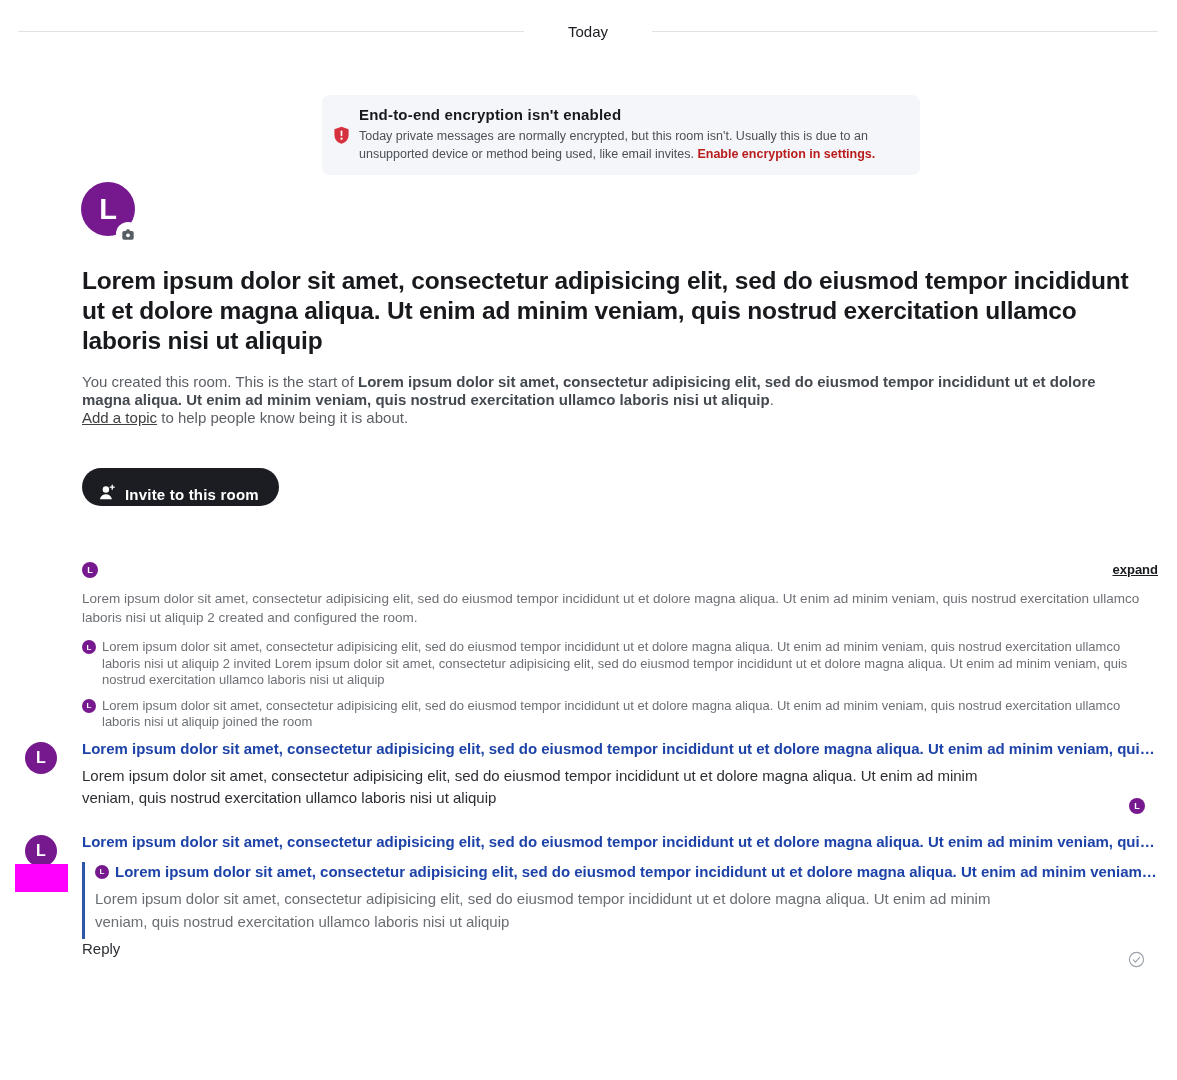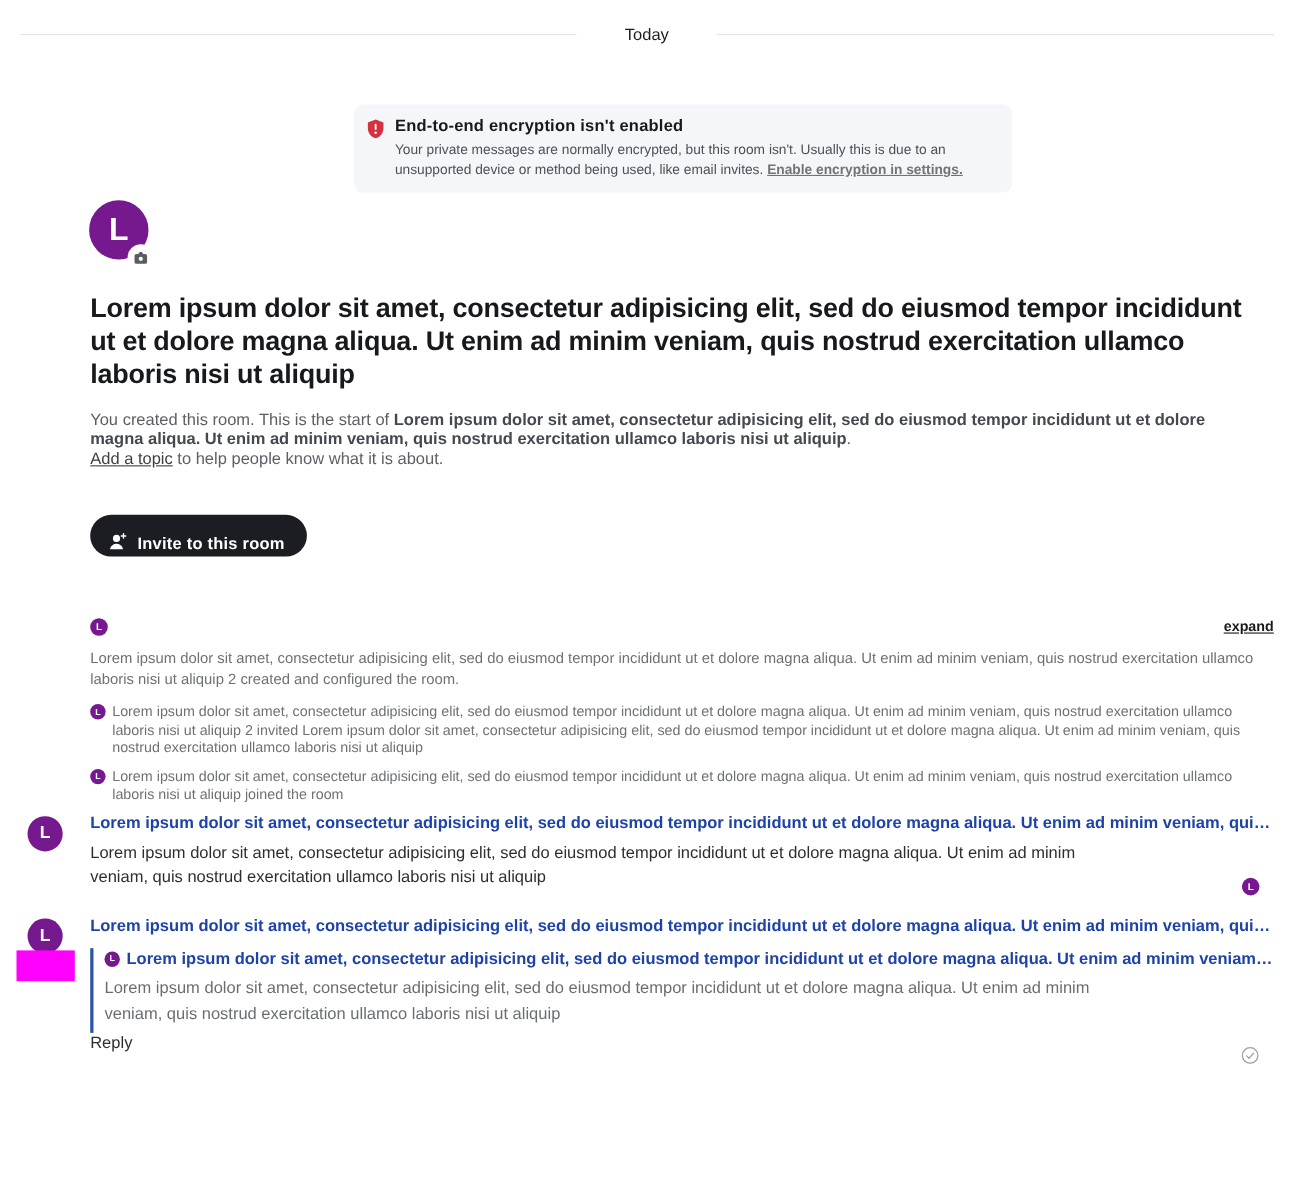"End-to-end encryption isn't enabled" .banner { align-items: none -> center }
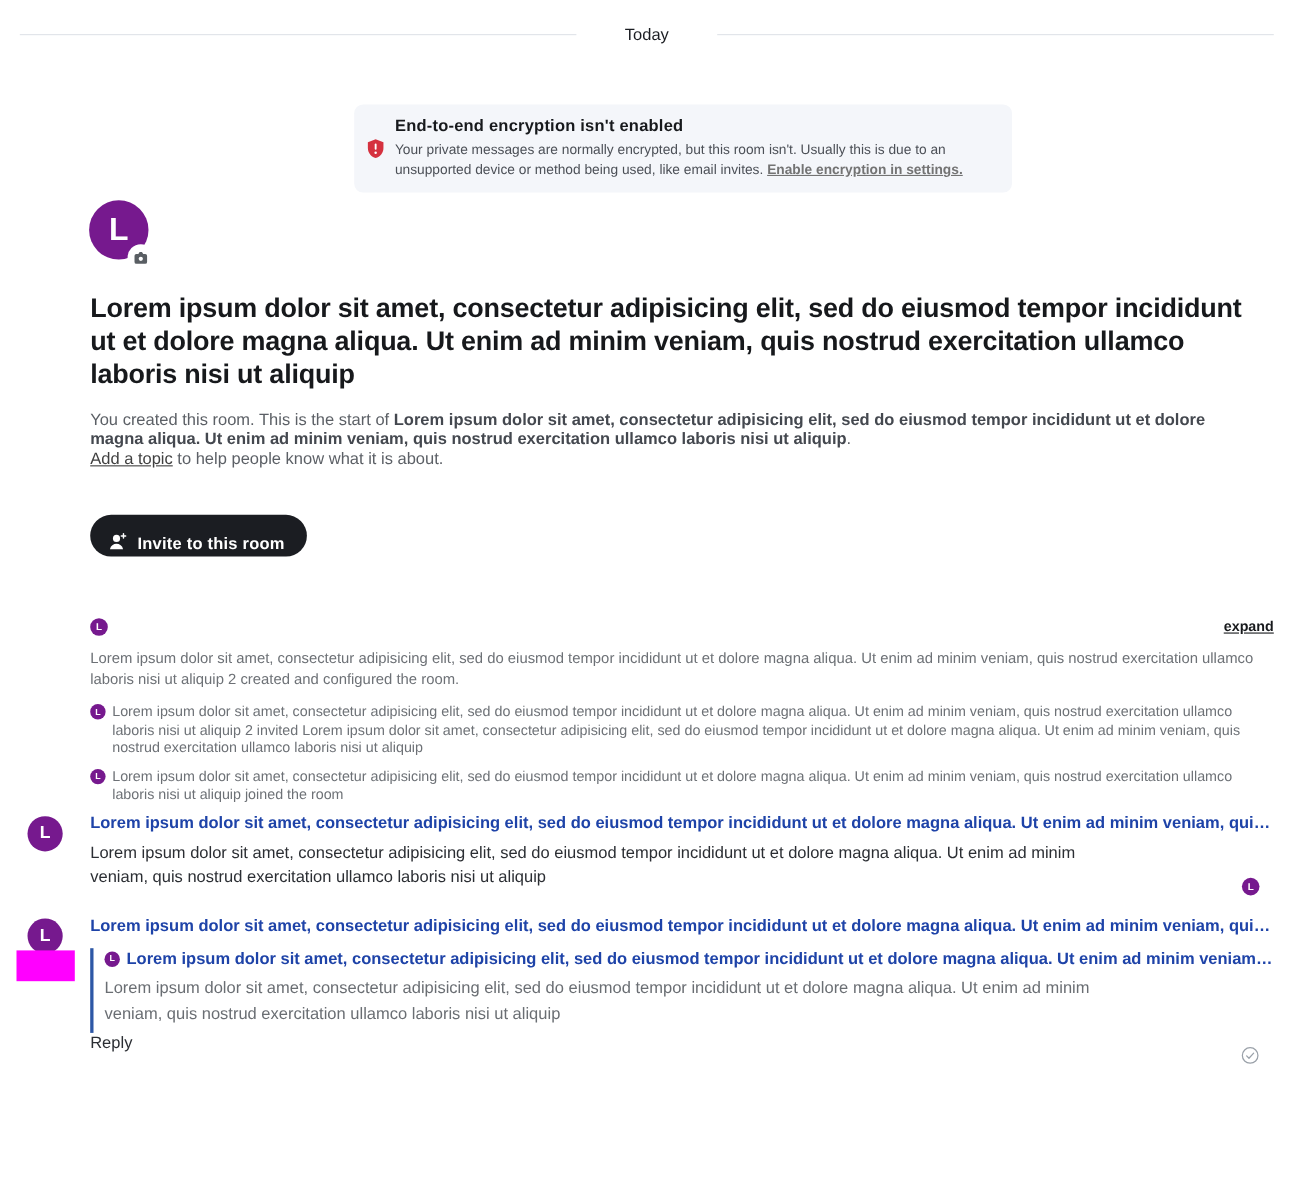"Your private messages are normally" span { text: Your -> Today }
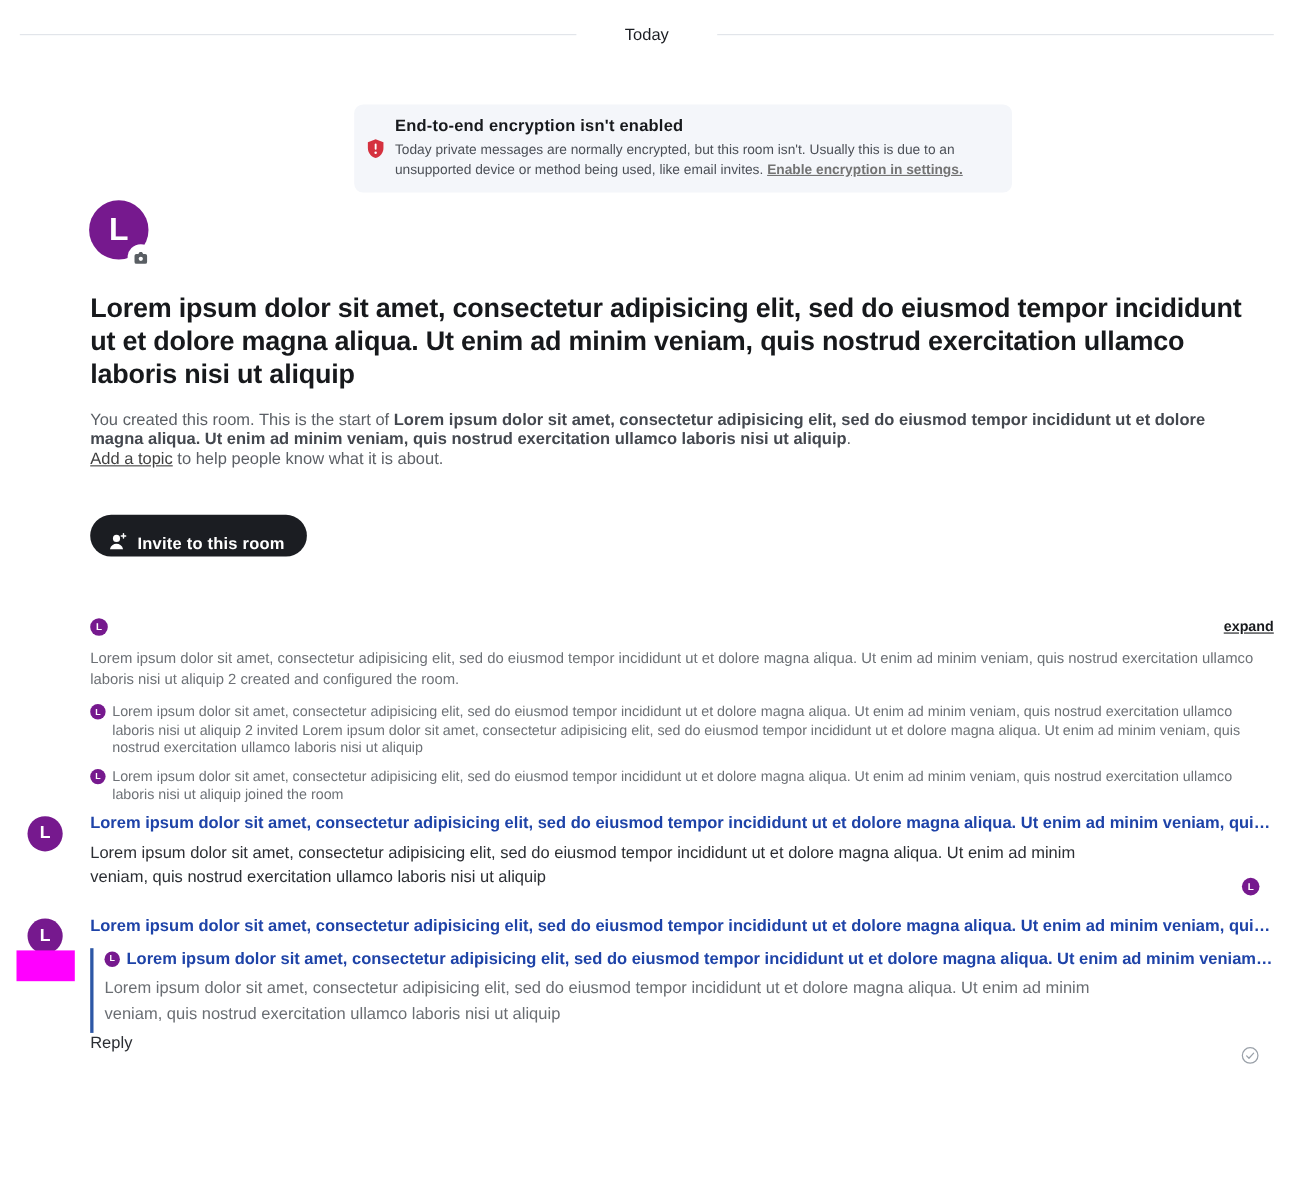"Enable encryption in settings." .banner-link { color: #737373 -> #b91c1c; text-decoration: underline -> none }
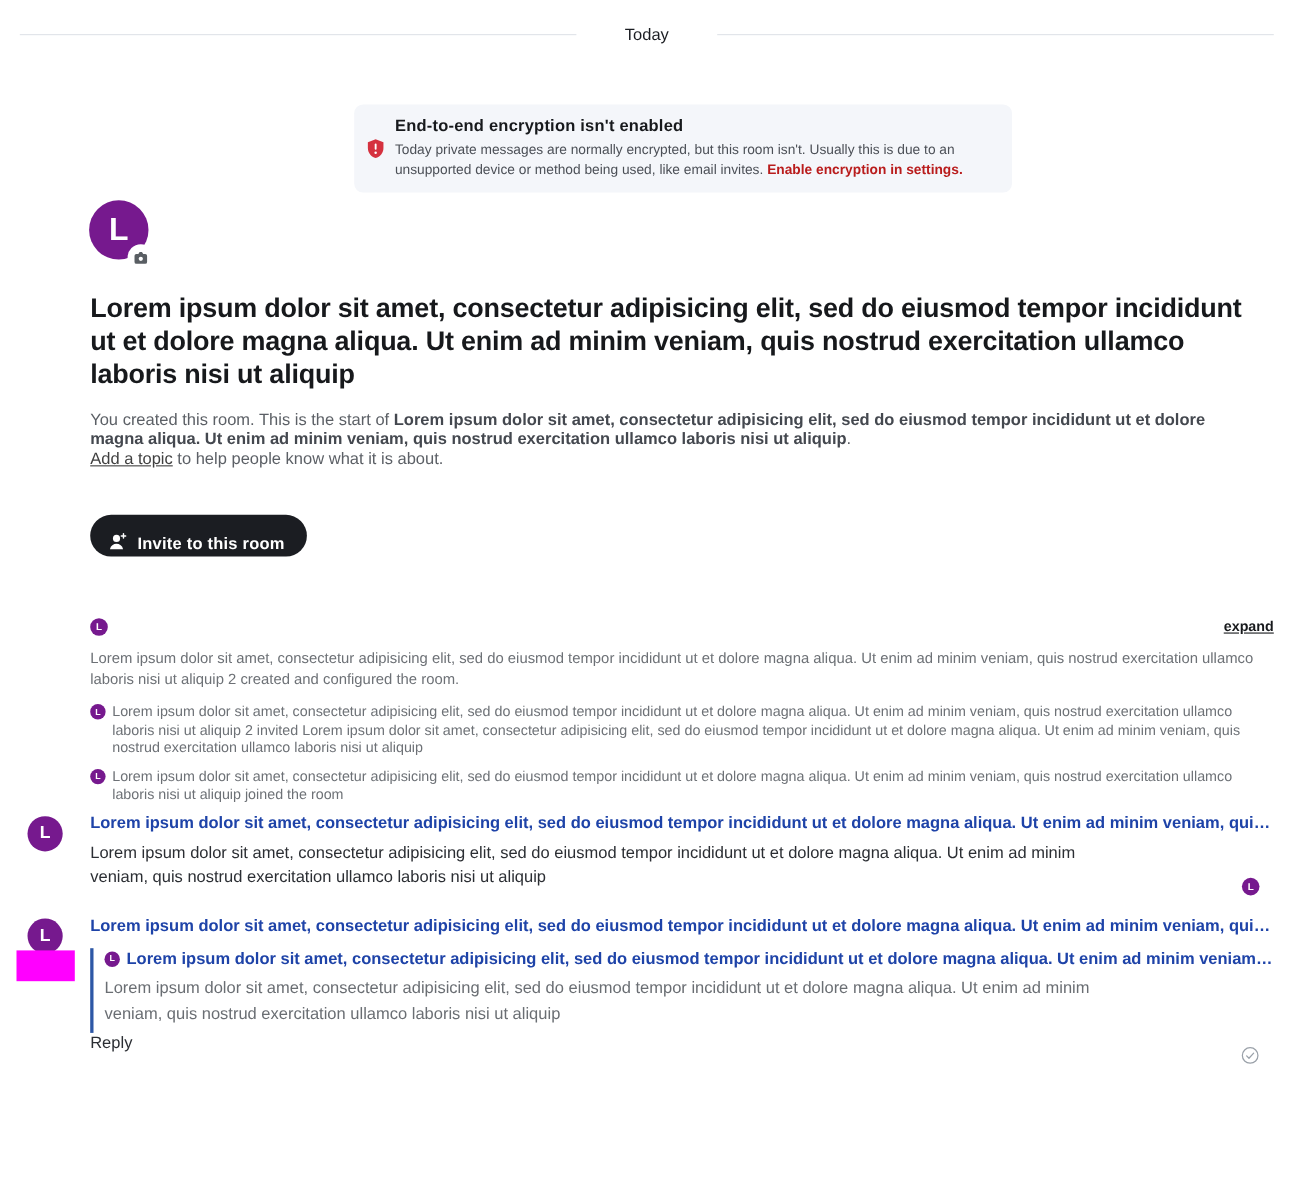"to help people know what" span { text: what -> being }
